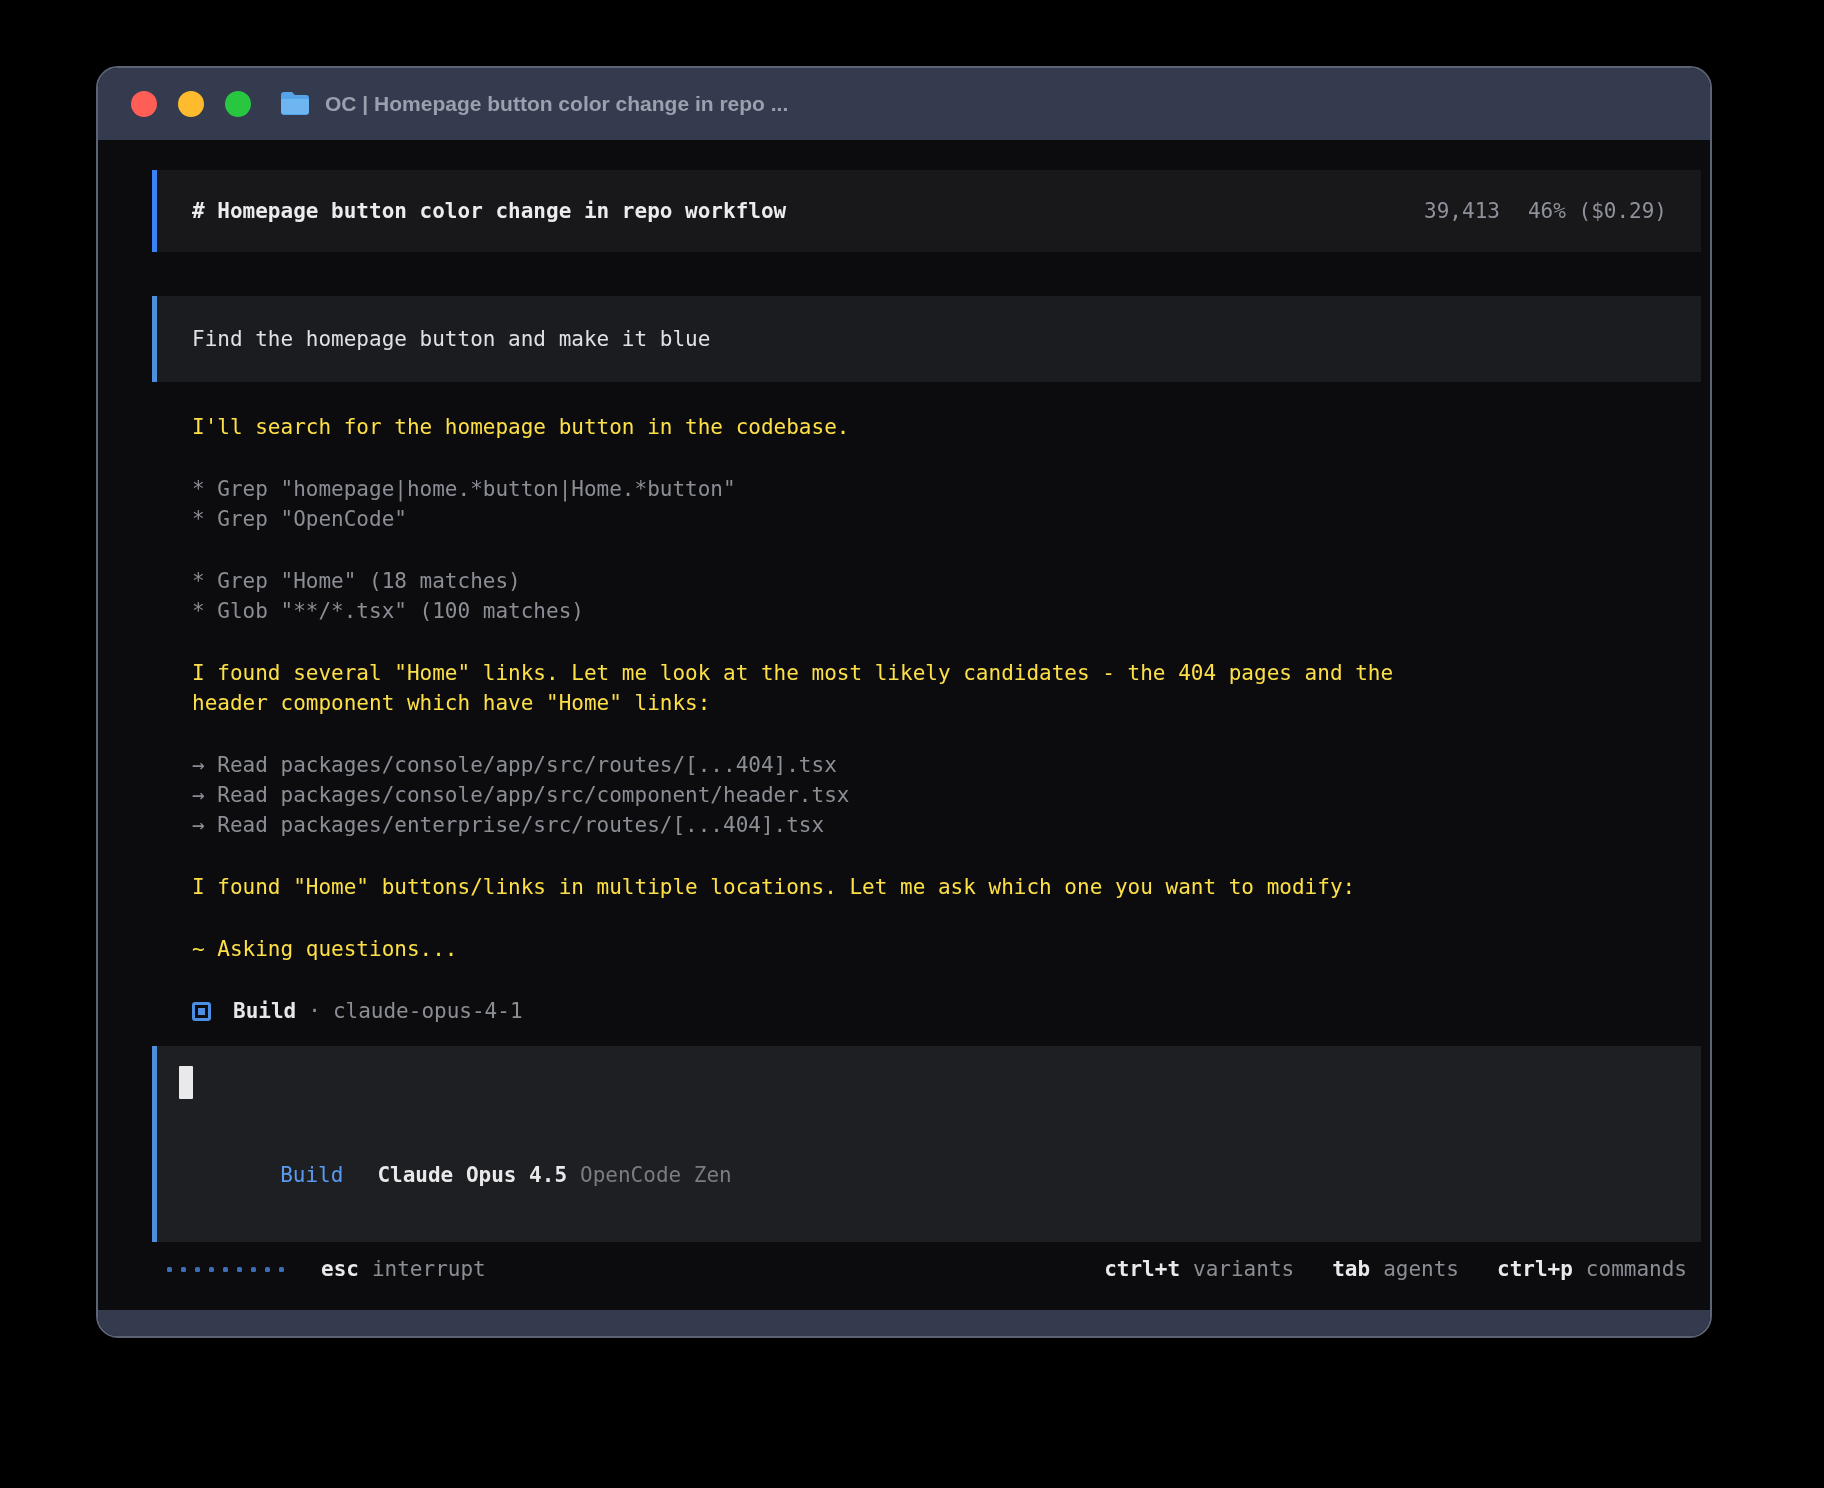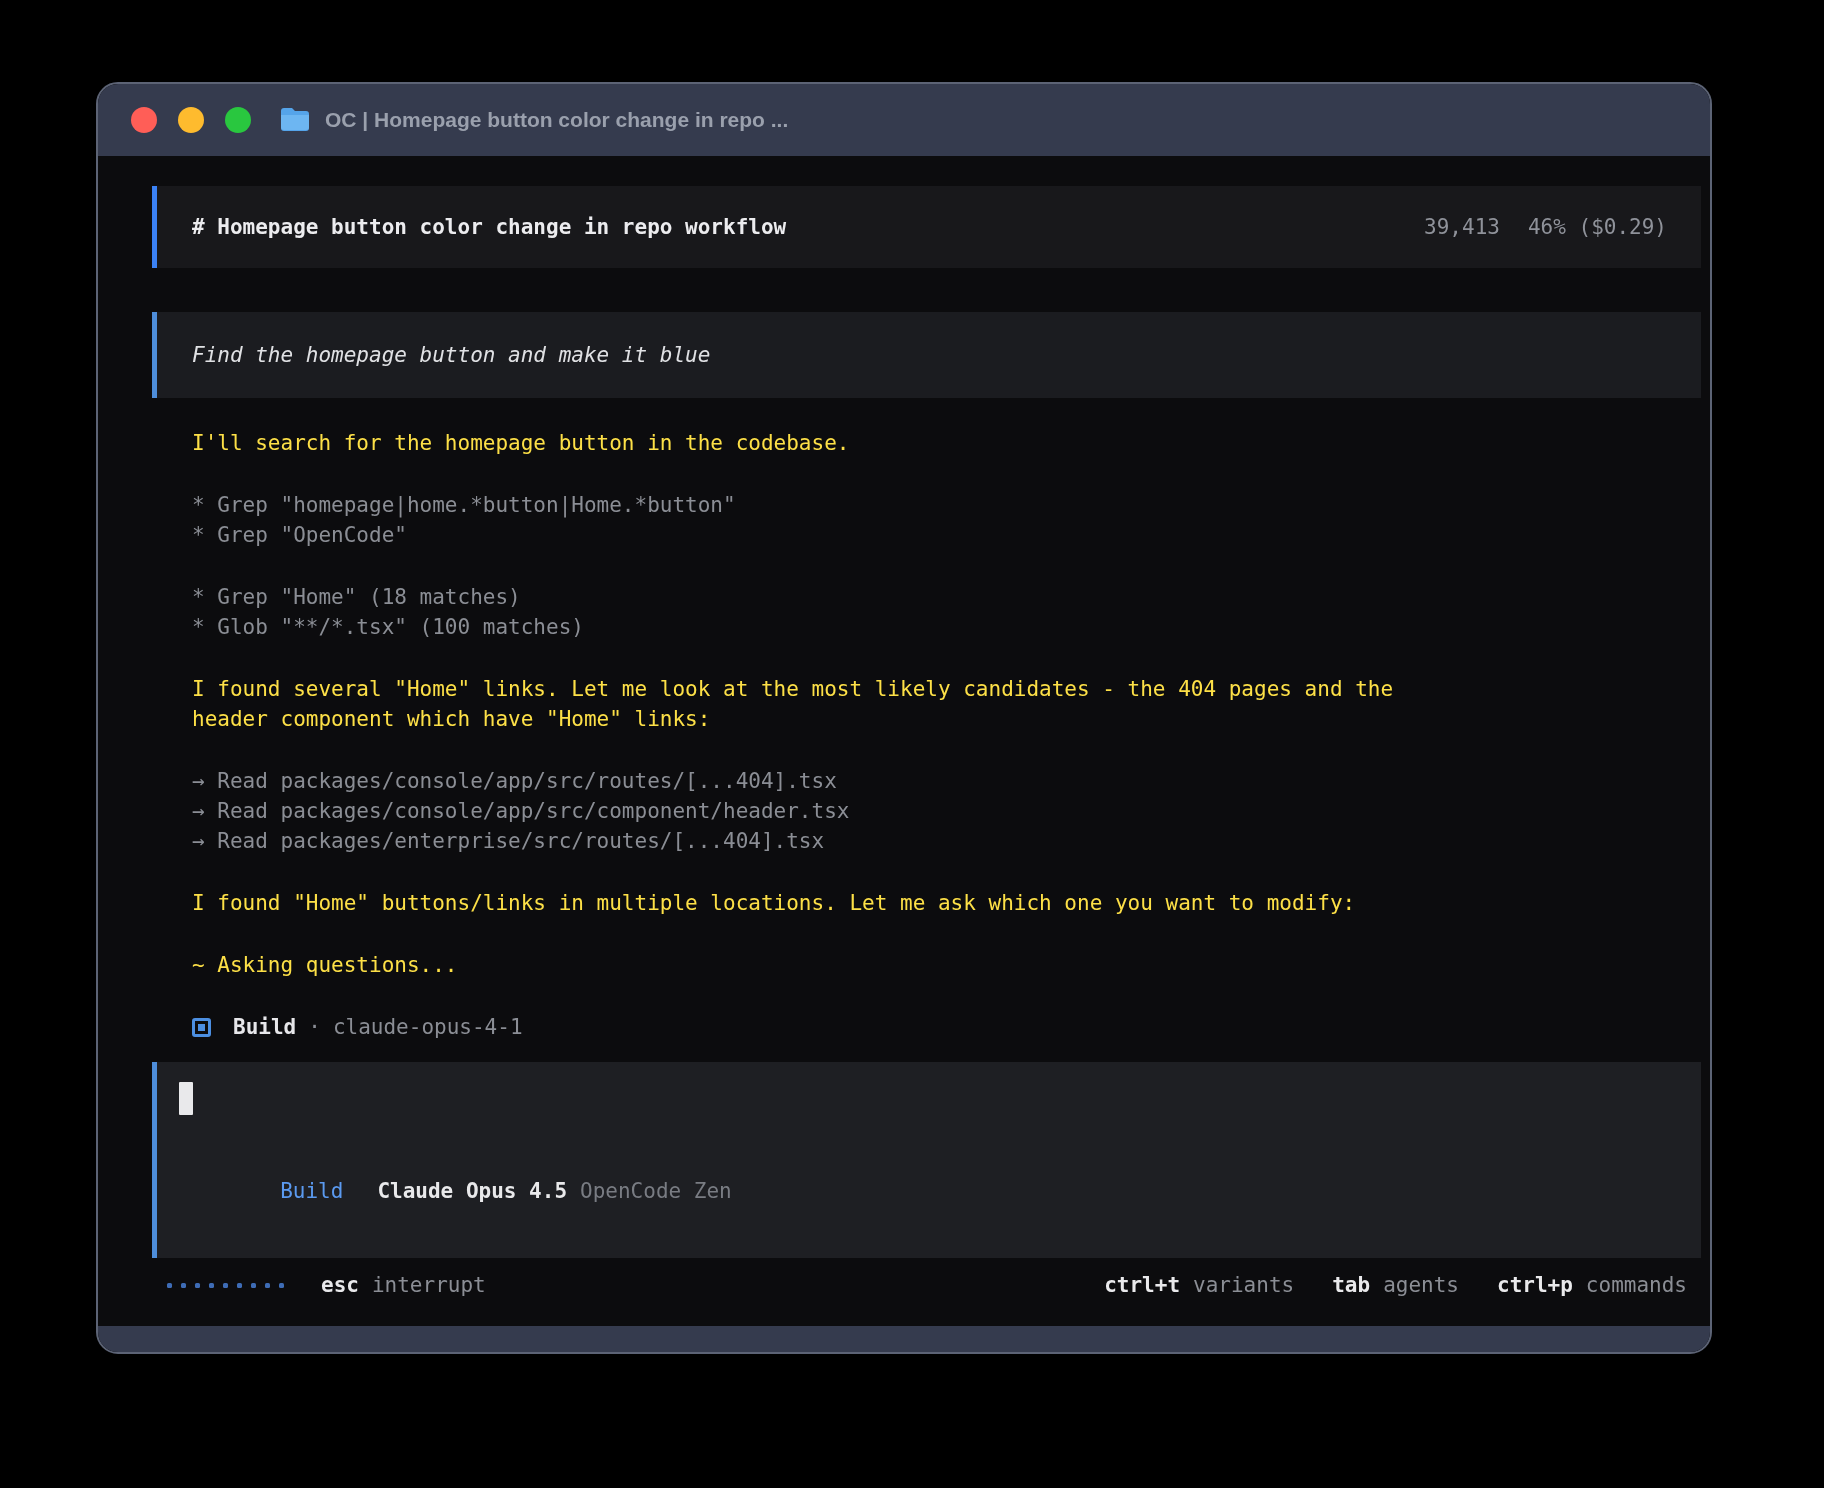"OC | Homepage button color" .window { top: 82px -> 66px }
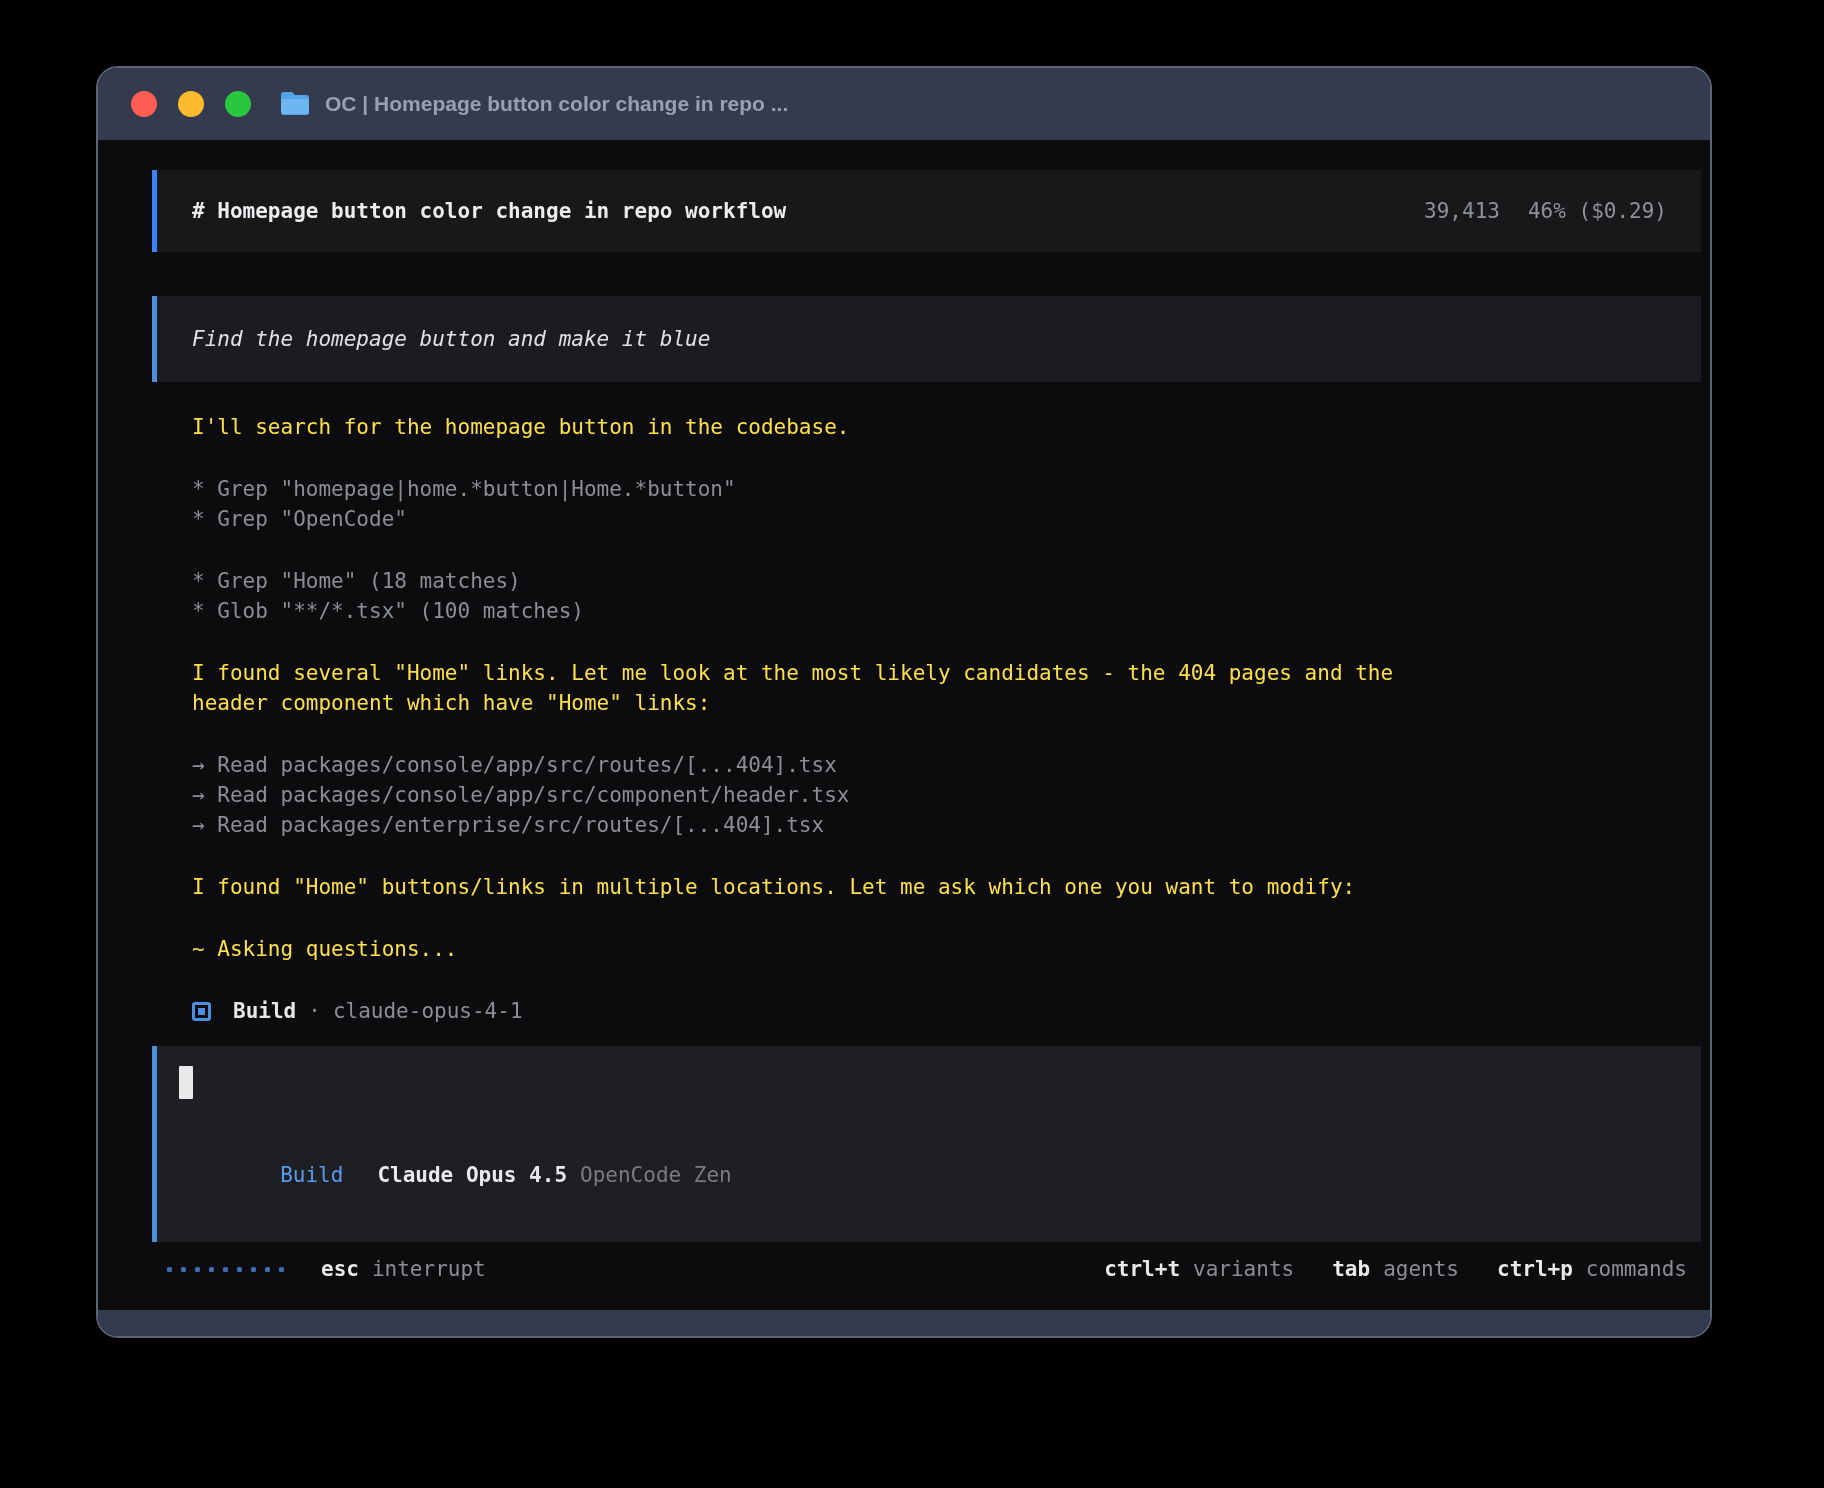"Find the homepage button and" .ubox { font-style: italic -> none }
